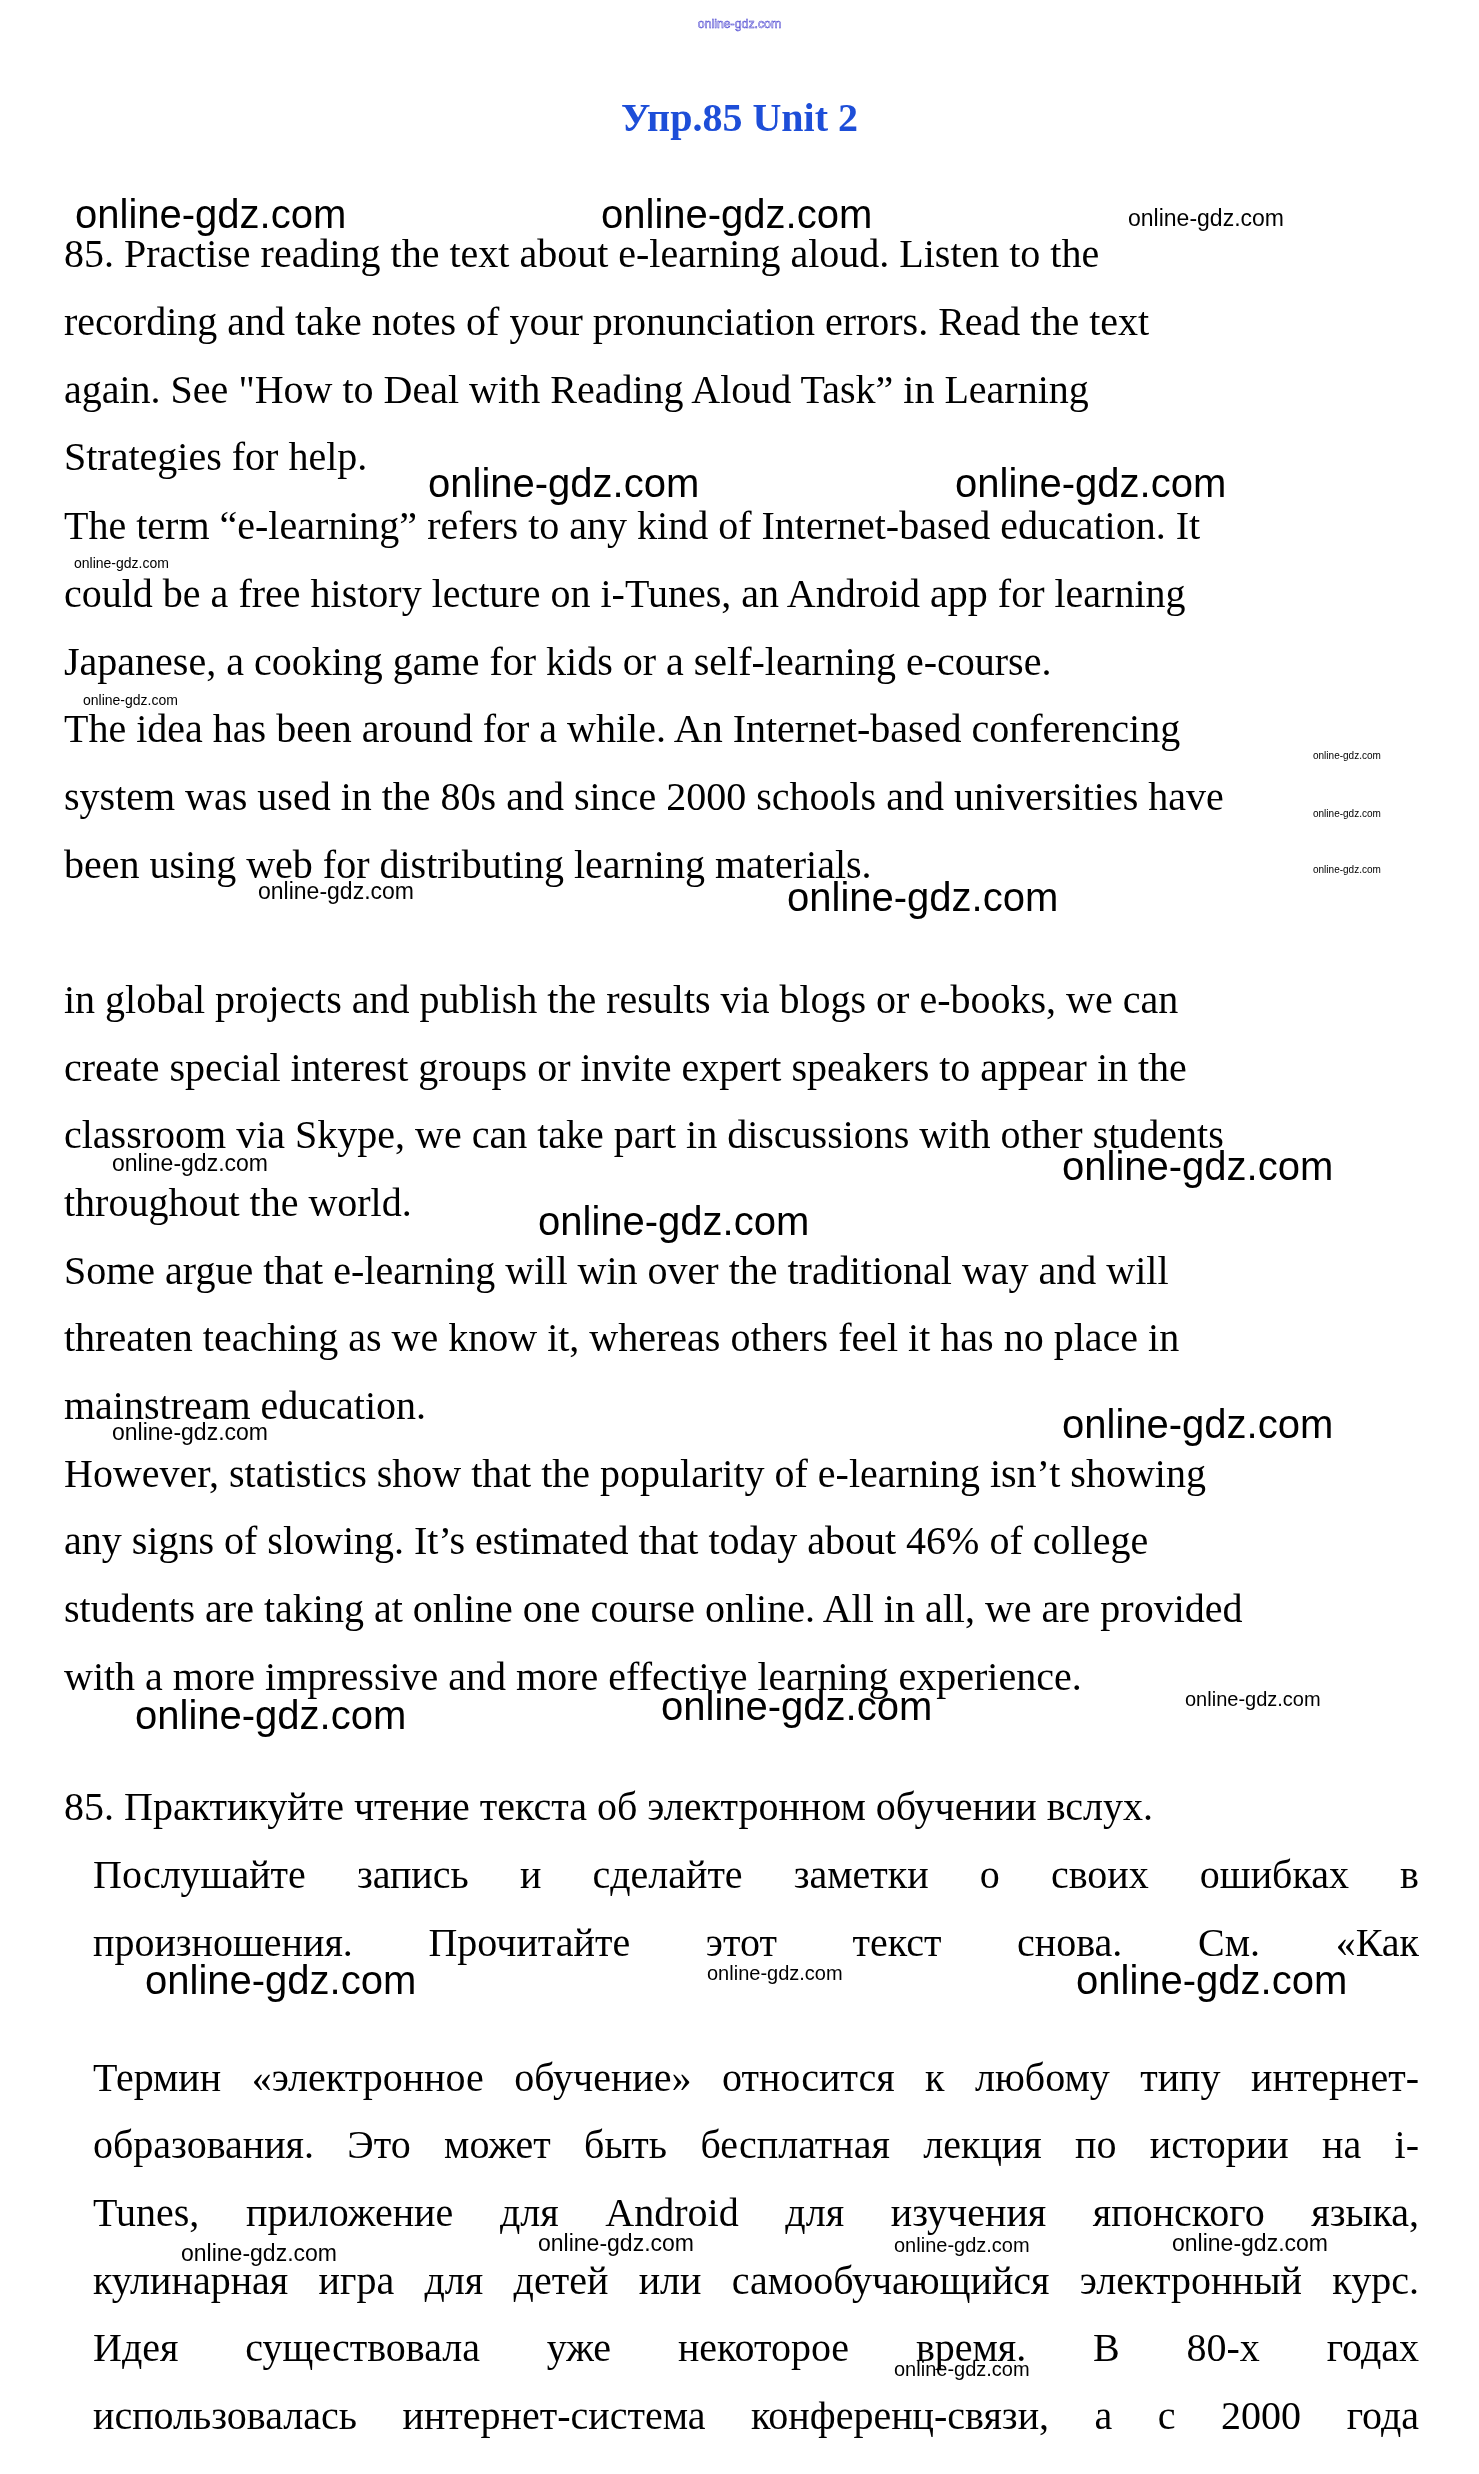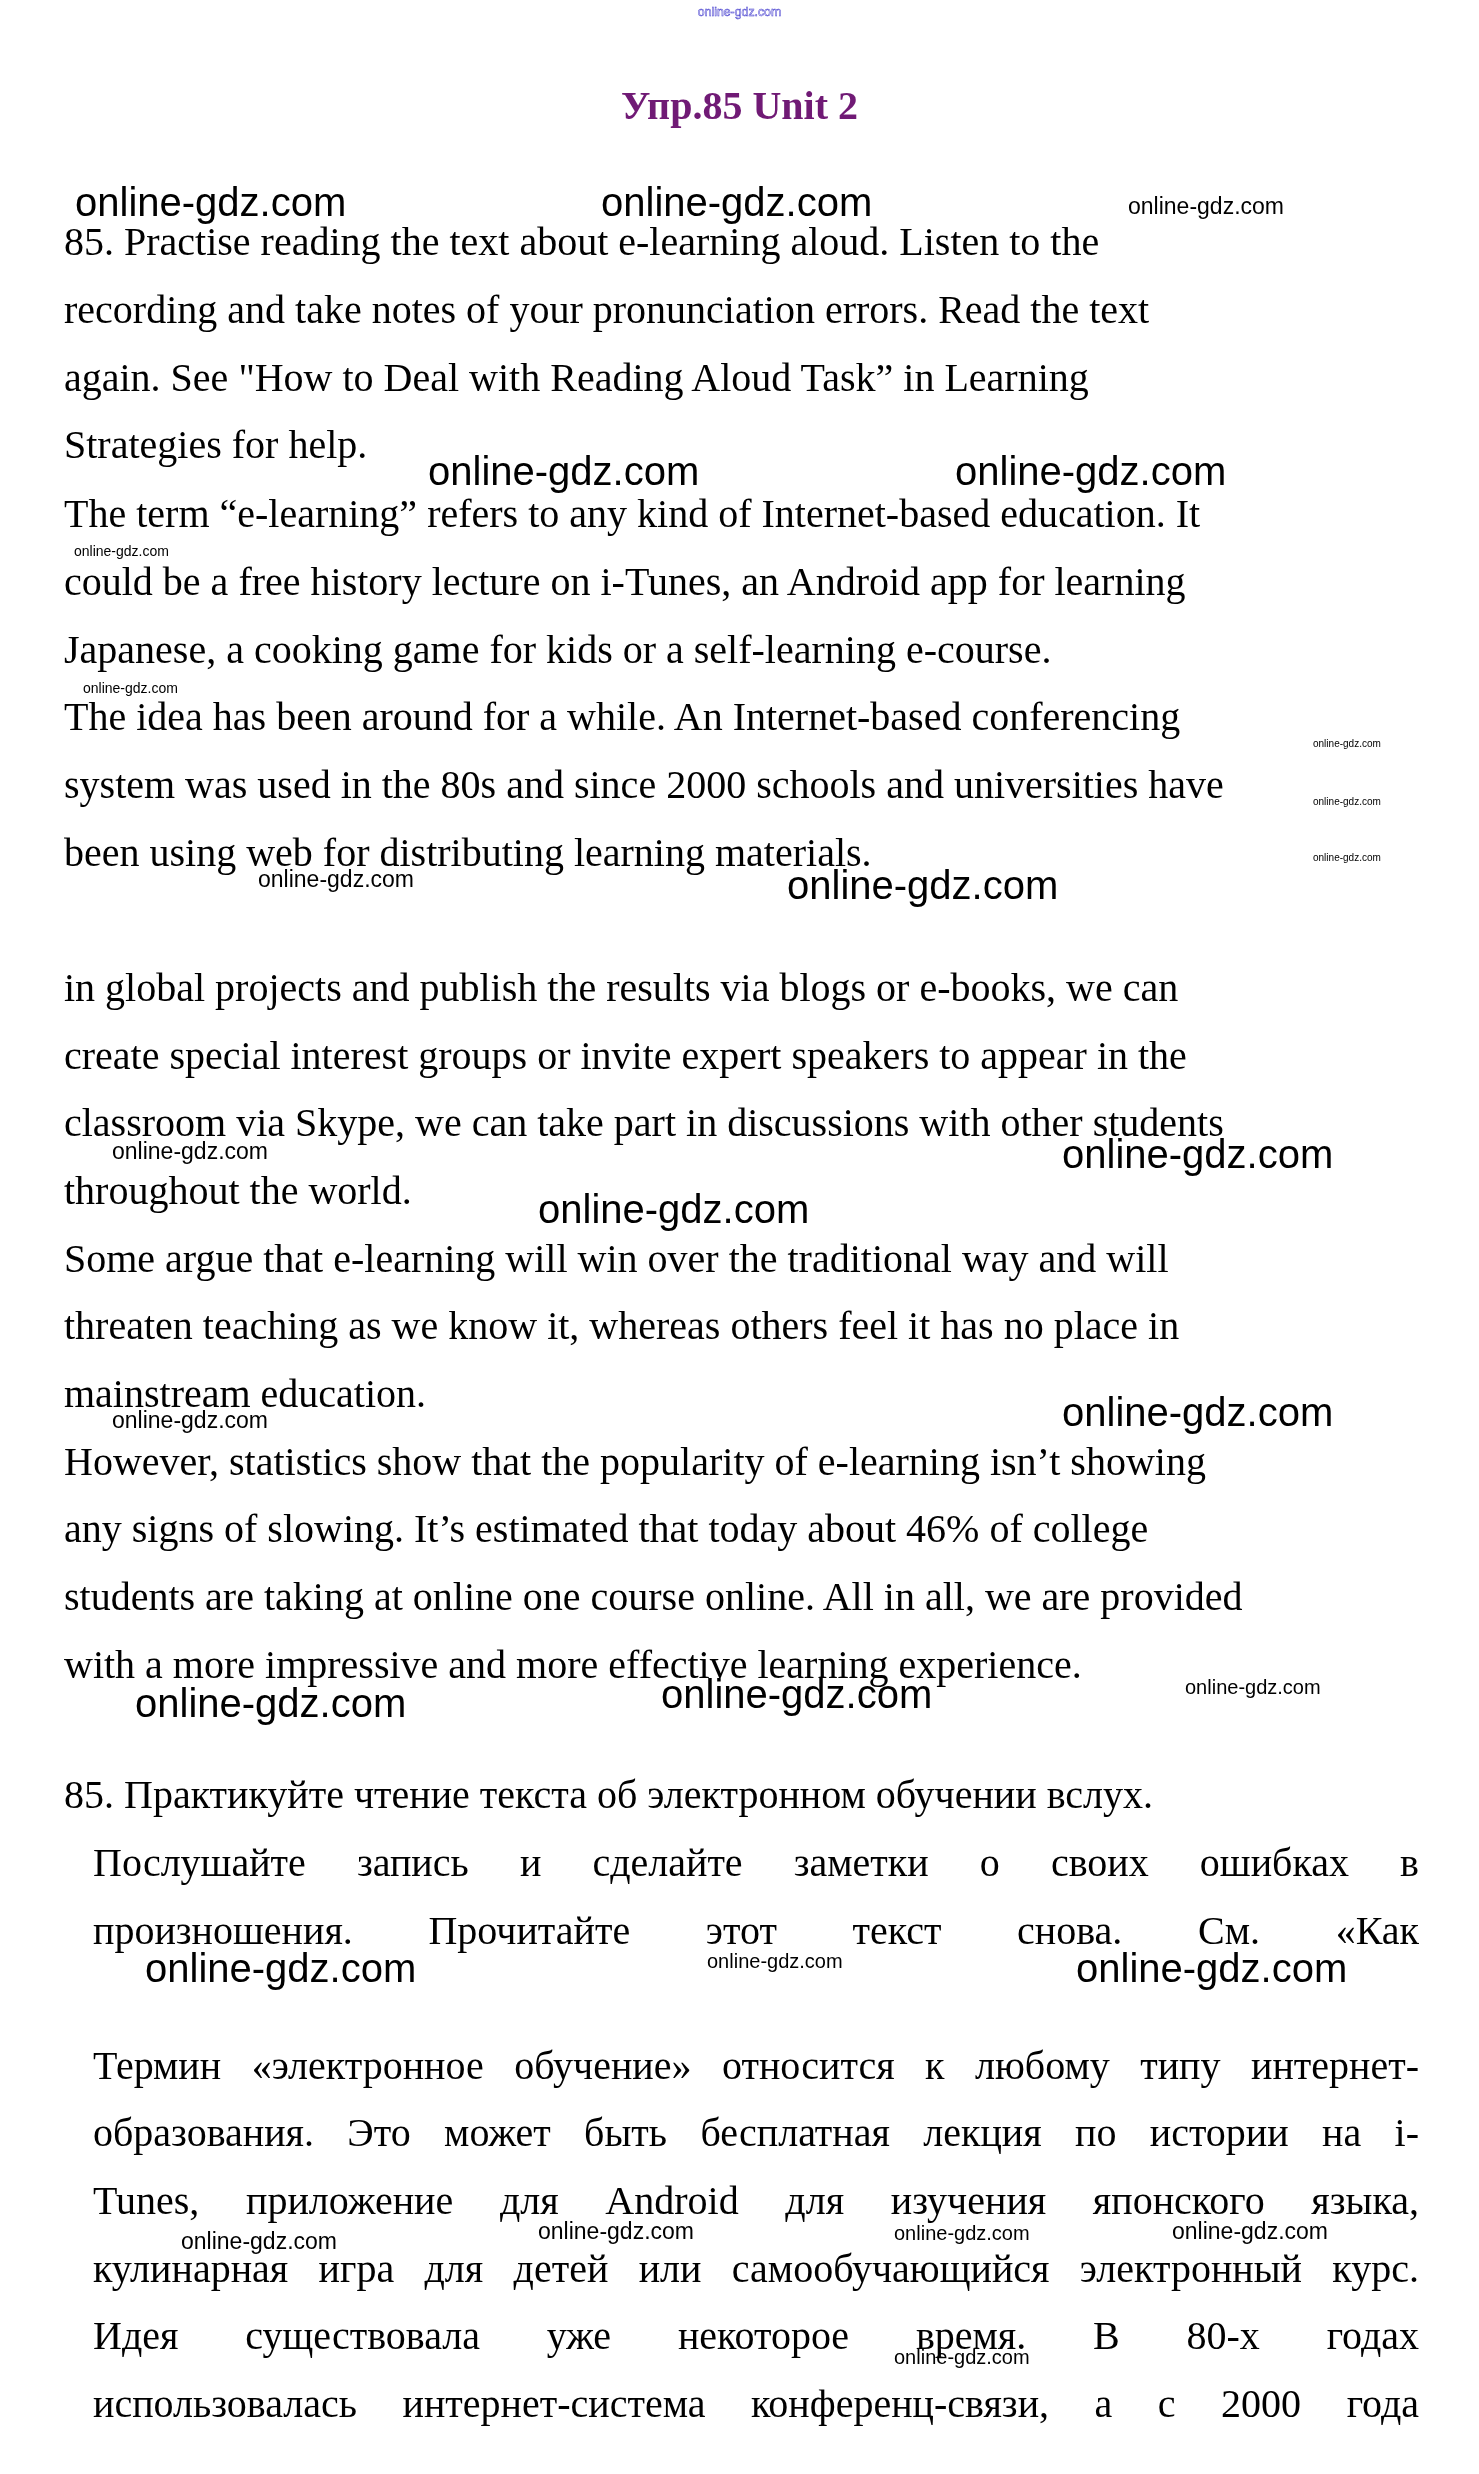"online-gdz.com" .page { top: 4px -> 16px }
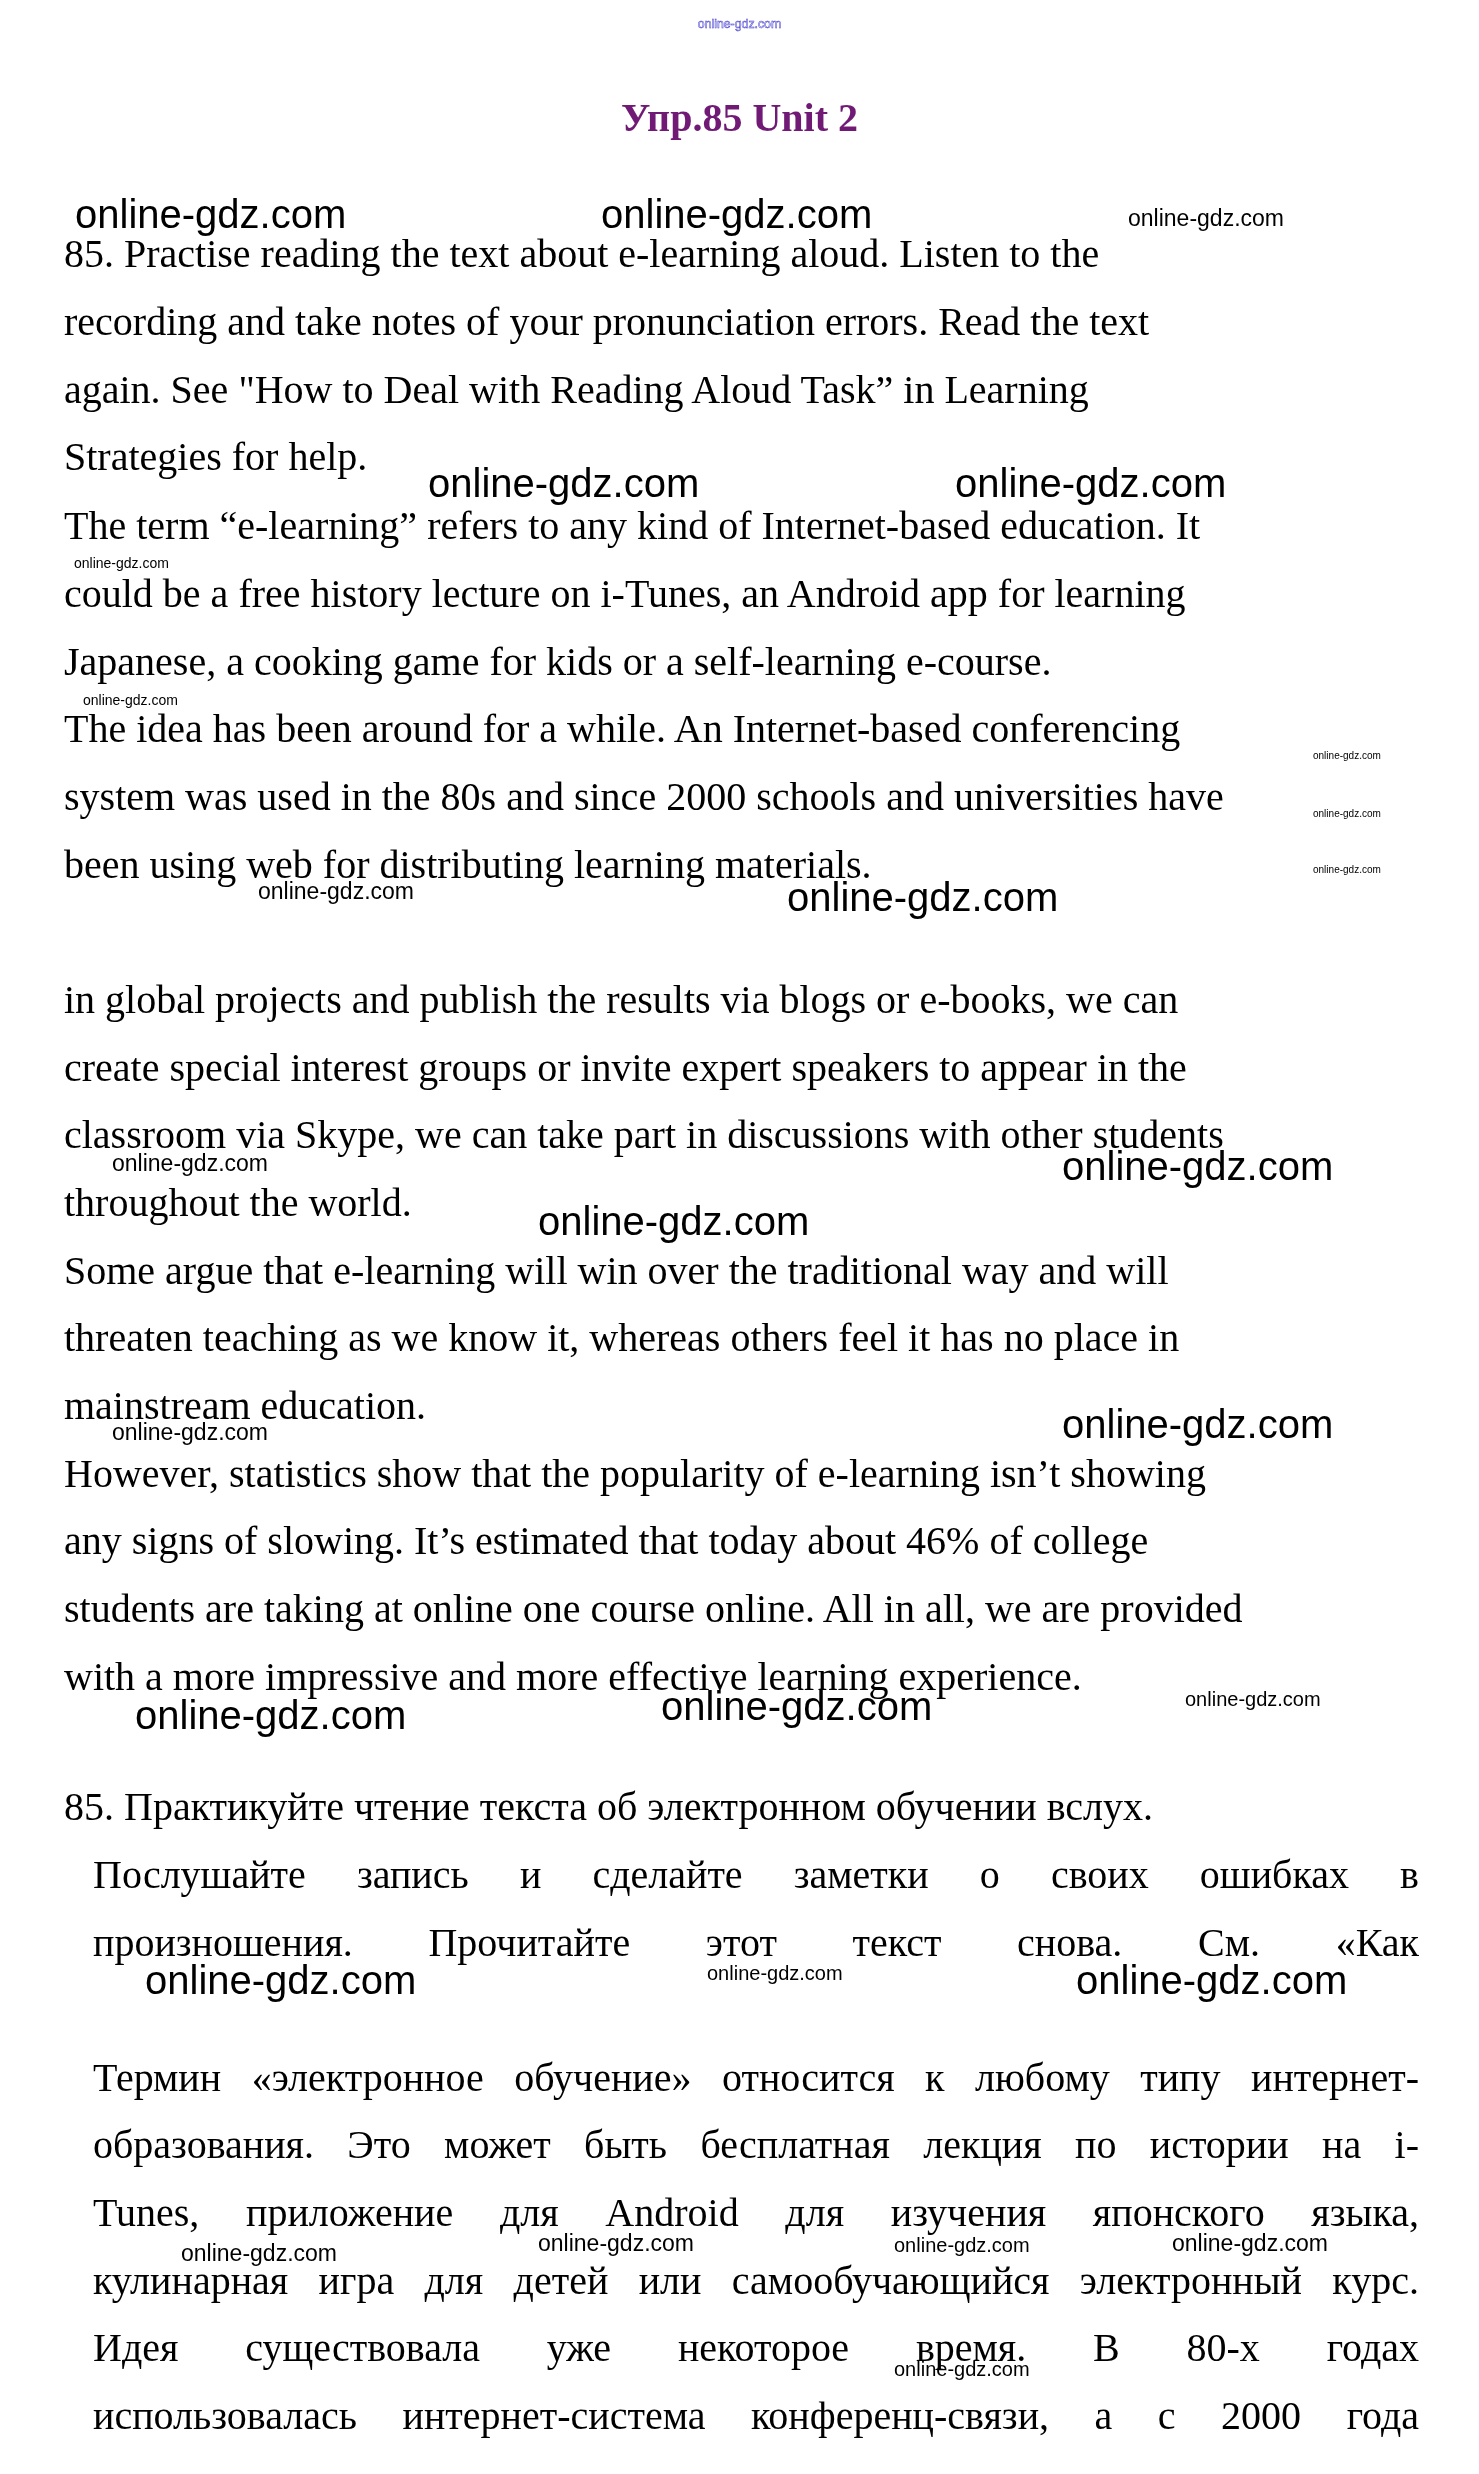"Упр.85 Unit 2" .title { color: #701a75 -> #1d4ed8 }
